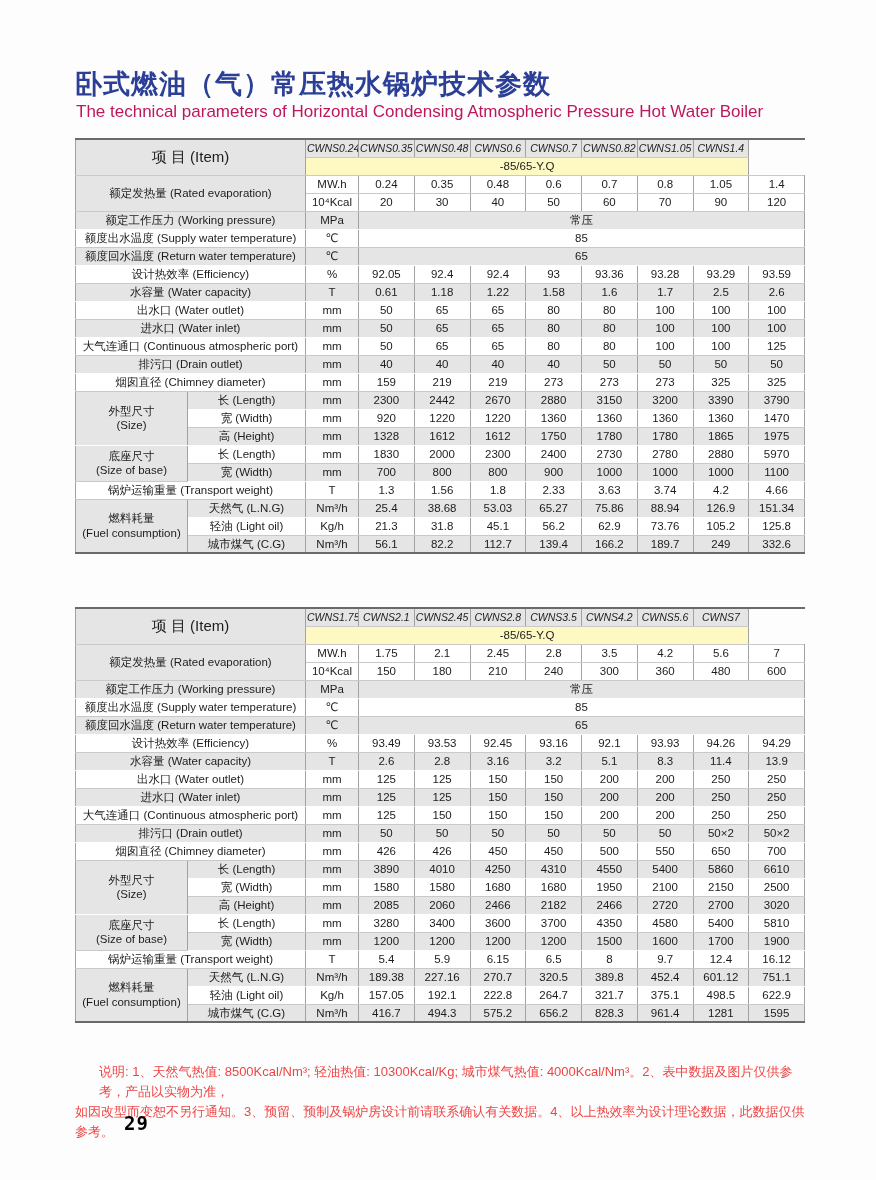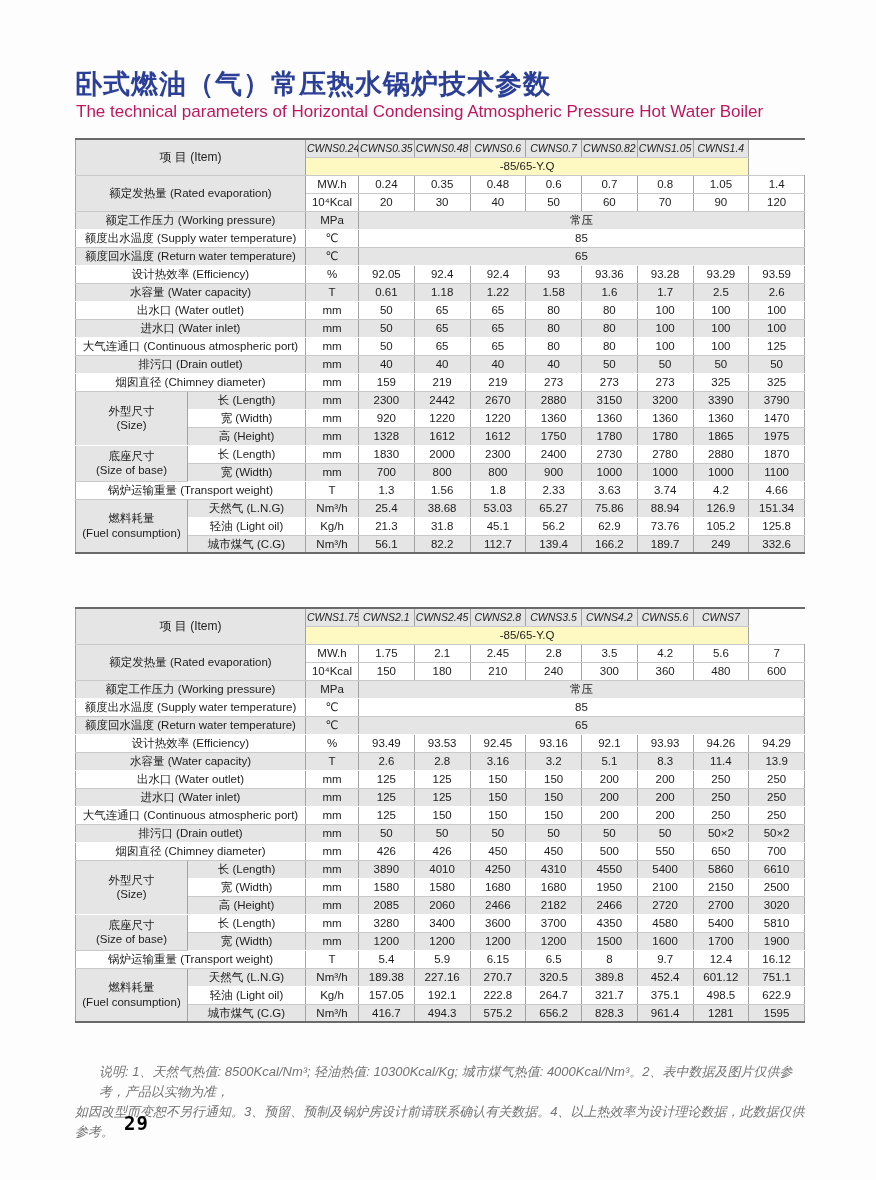"项 目 (Item)" .tbl td.item { font-size: 12px -> 15px }
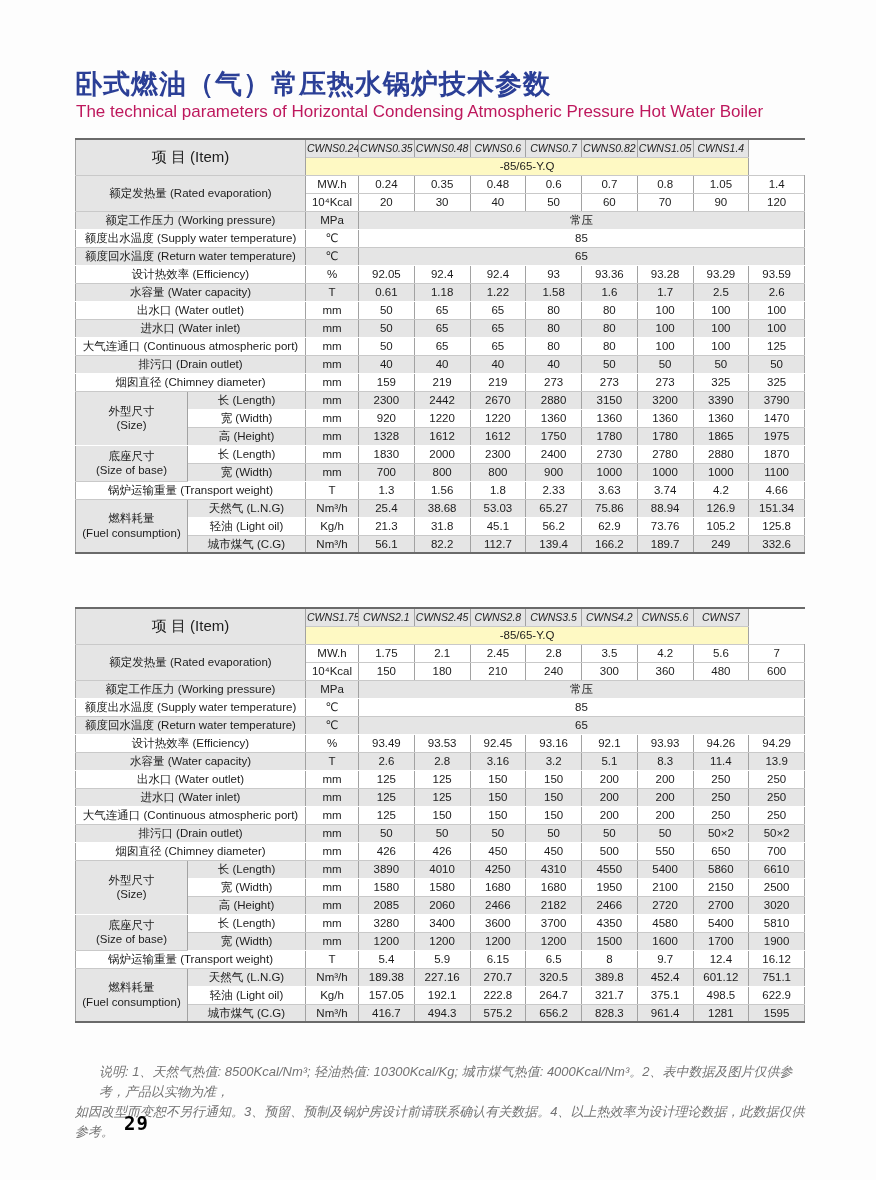"1870" td.val { text: 1870 -> 5970 }
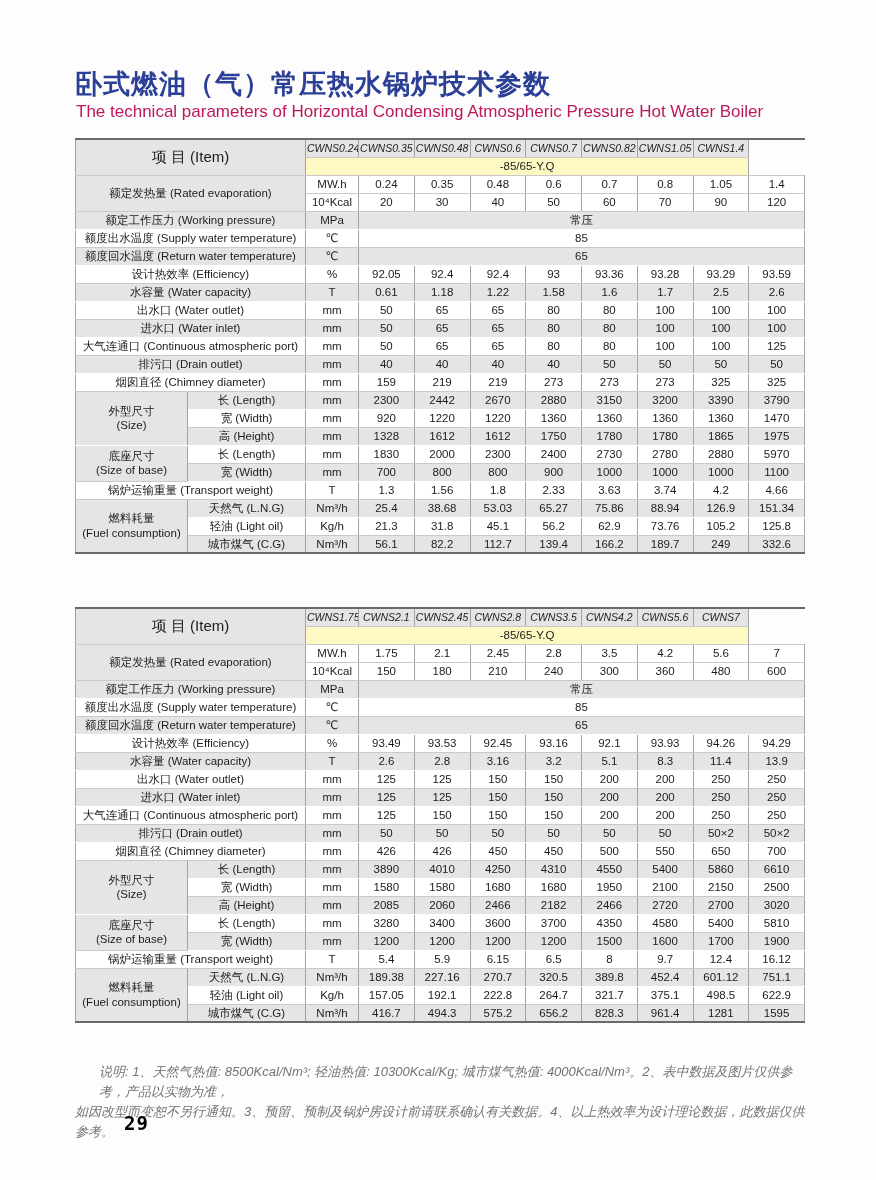"说明: 1、天然气热值: 8500Kcal/Nm³; 轻油热值:" .notes { color: #737373 -> #ef4444; font-style: italic -> none }
